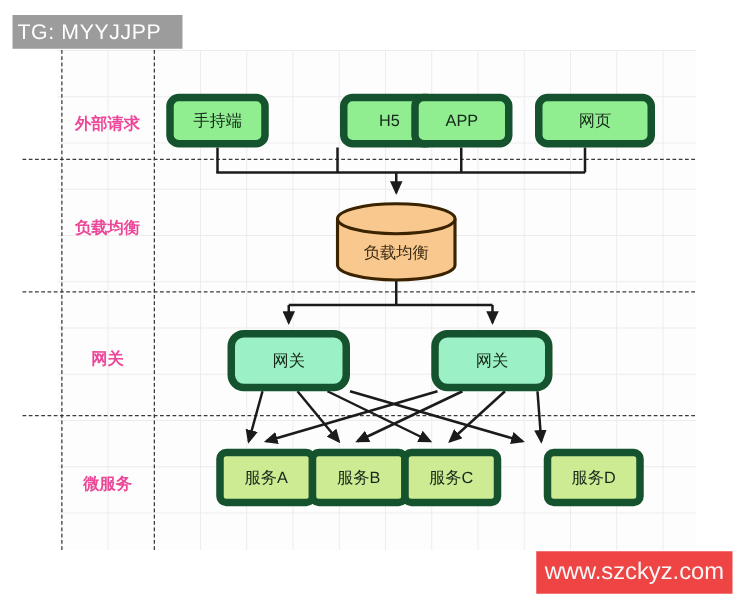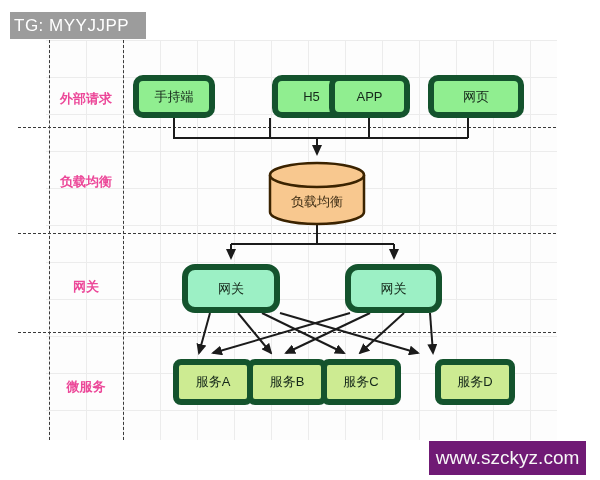"www.szckyz.com" .wm-bottom { background: #701a75 -> #ef4444 }
